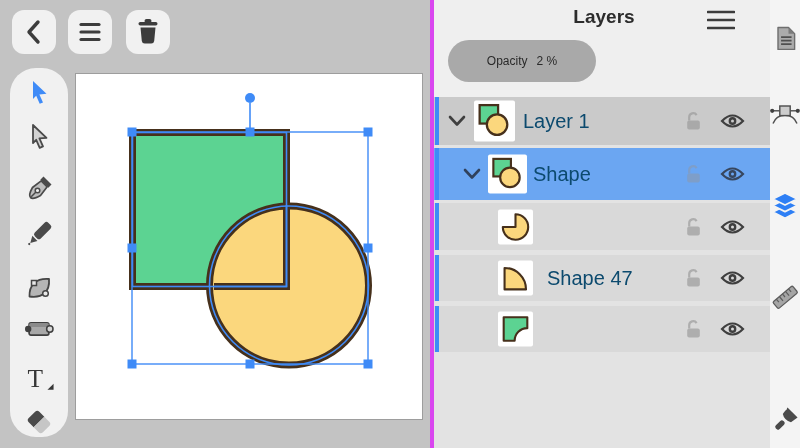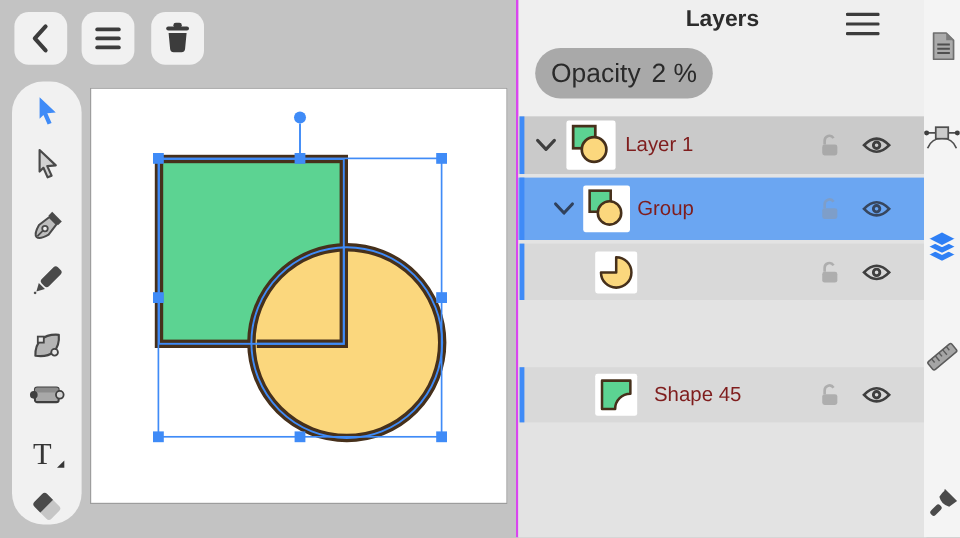"Layers" #layers-panel { border-left: 2px solid #d946ef -> 4px solid #d946ef }
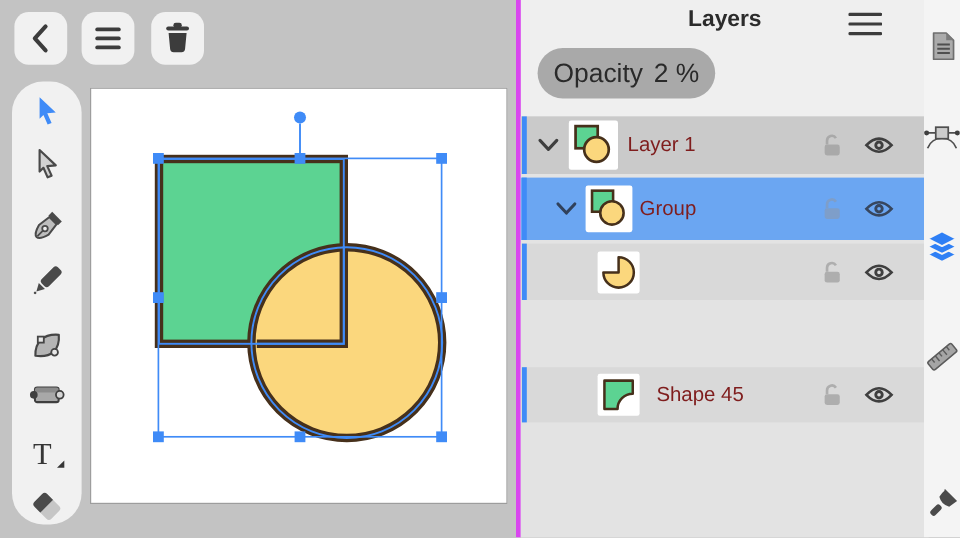"Opacity" .pill { font-size: 22px -> 12px }
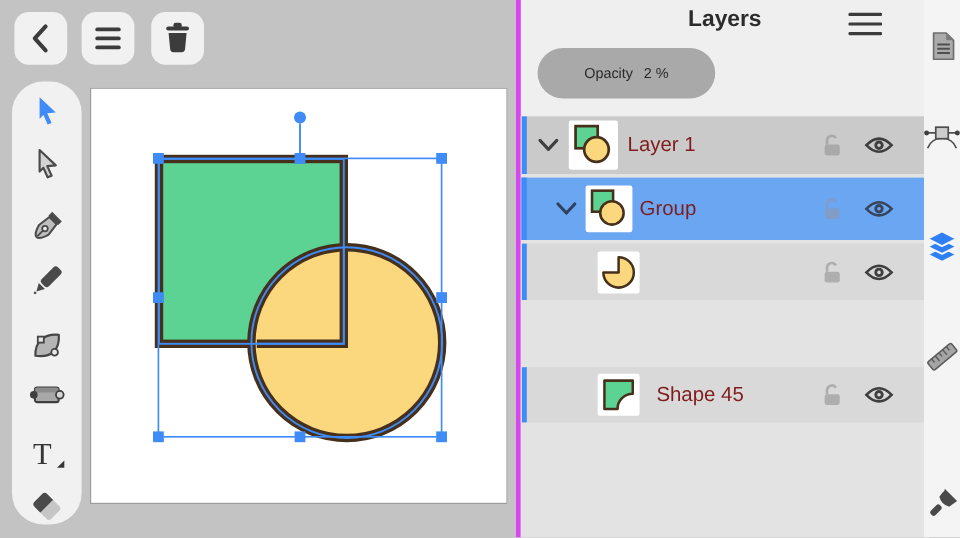"Layer 1" .row-label { color: #7f1d1d -> #0c4a6e; font-size: 17px -> 20px }
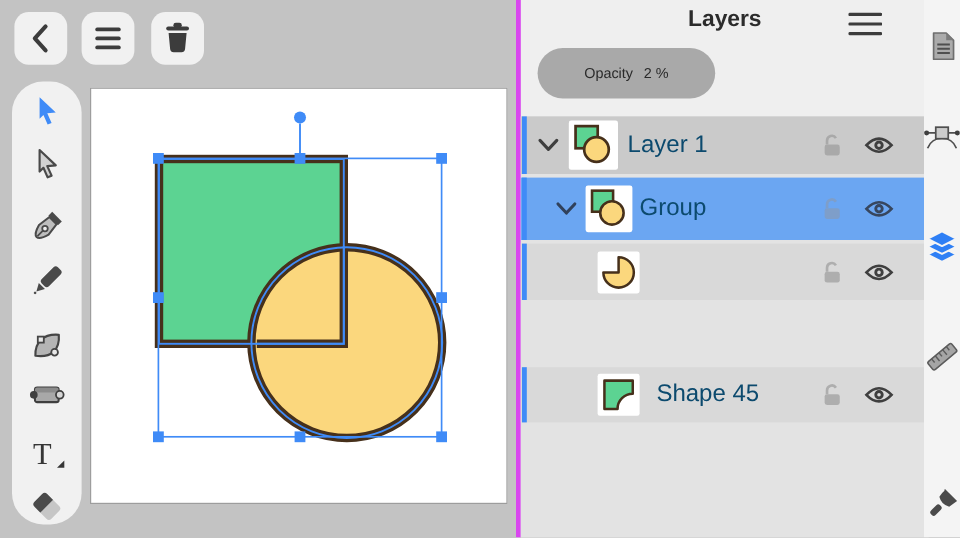"Group" div.row-label { text: Group -> Shape }
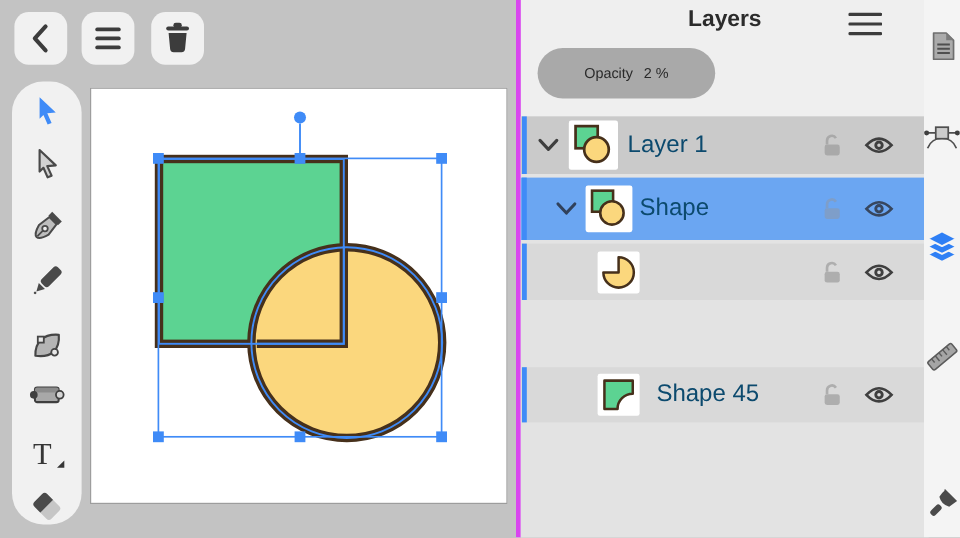"Shape 47" div.layer-row { html: none -> <div> <div></div> <svg> <path></path> </svg> <div>Shape 47</div> <svg> <path></path> <rect></rect> </svg> <svg> <path></path> <circle></circle> </svg> </div> }
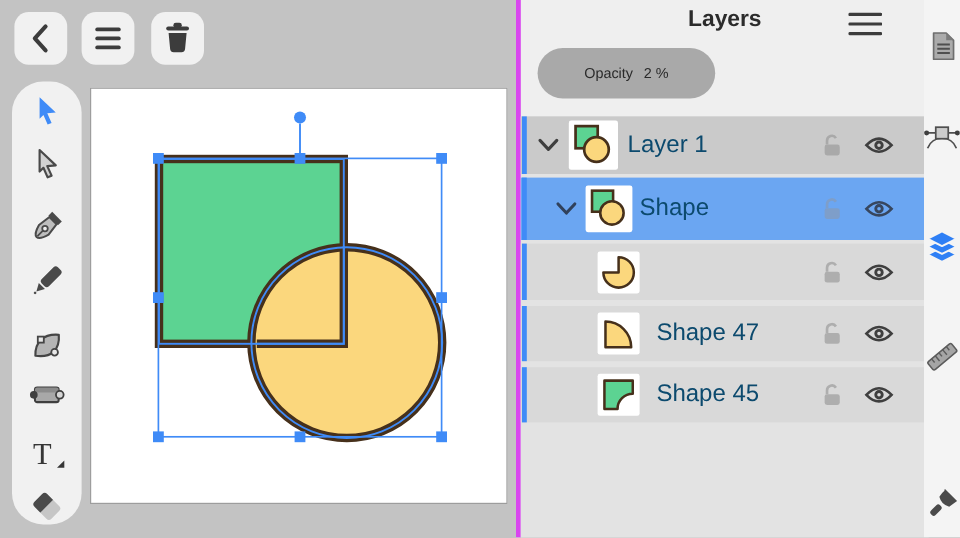"Shape 45" div.row-label { html: <div>Shape 45</div> -> none }
